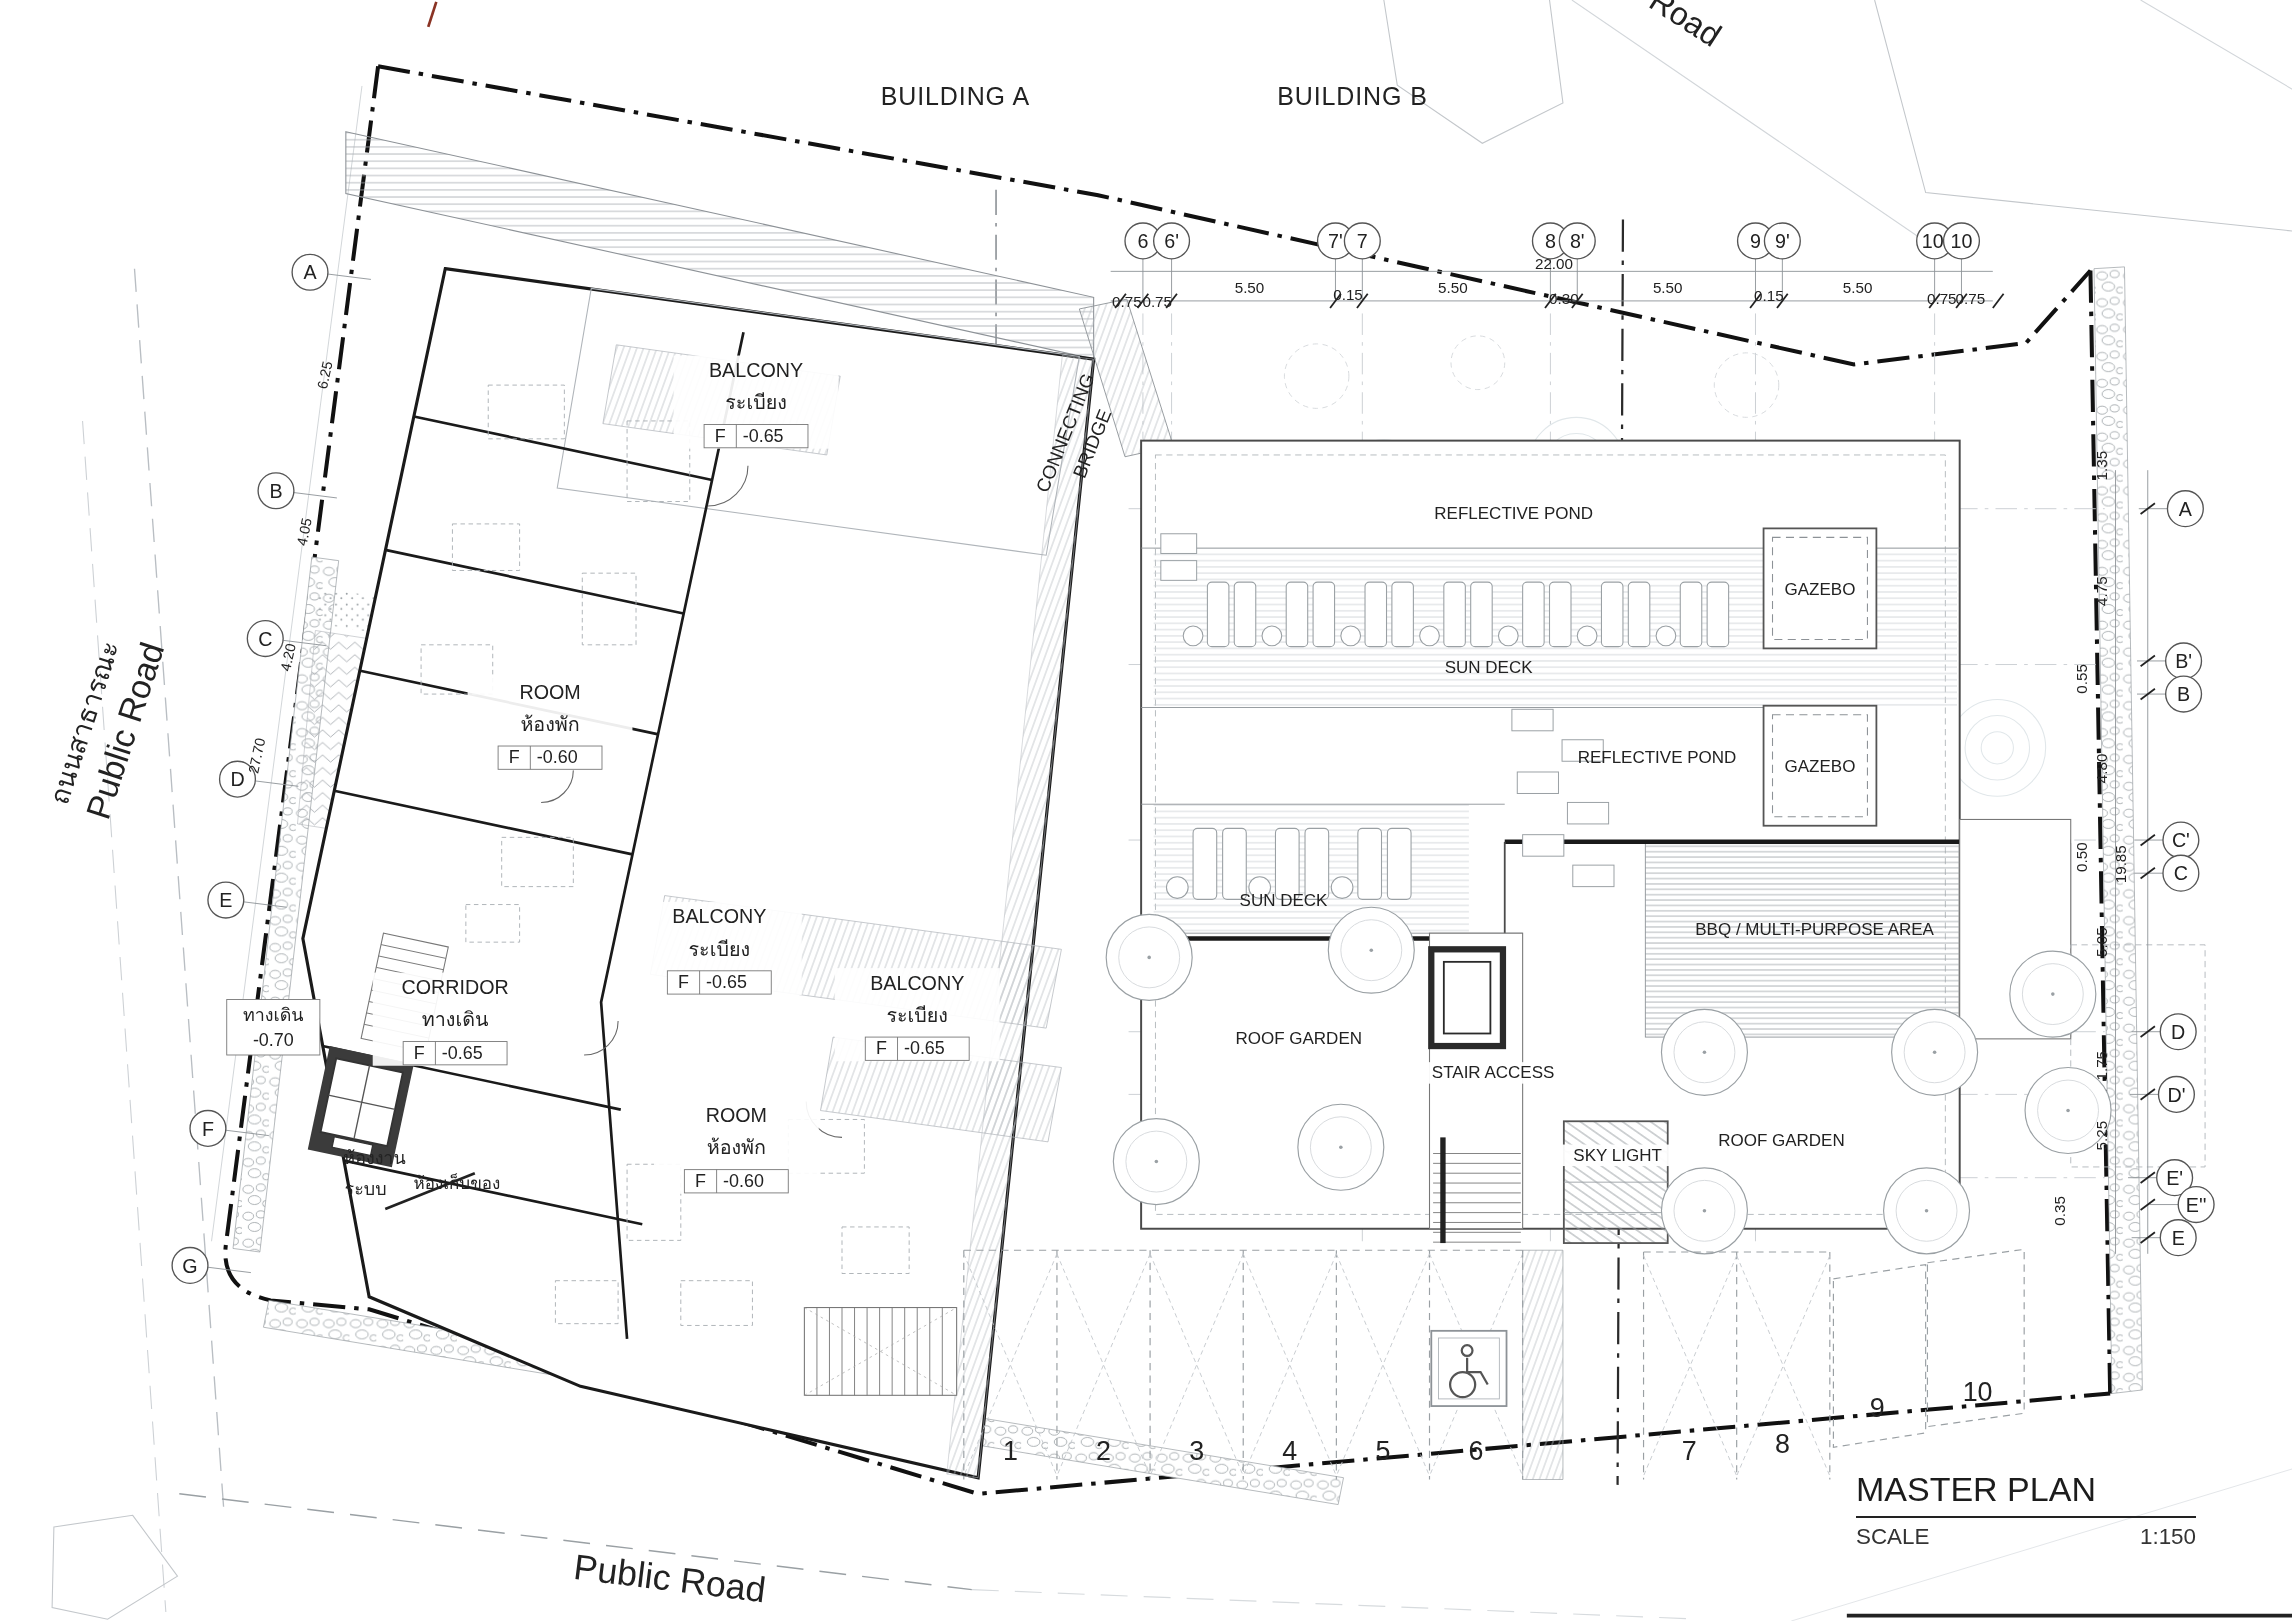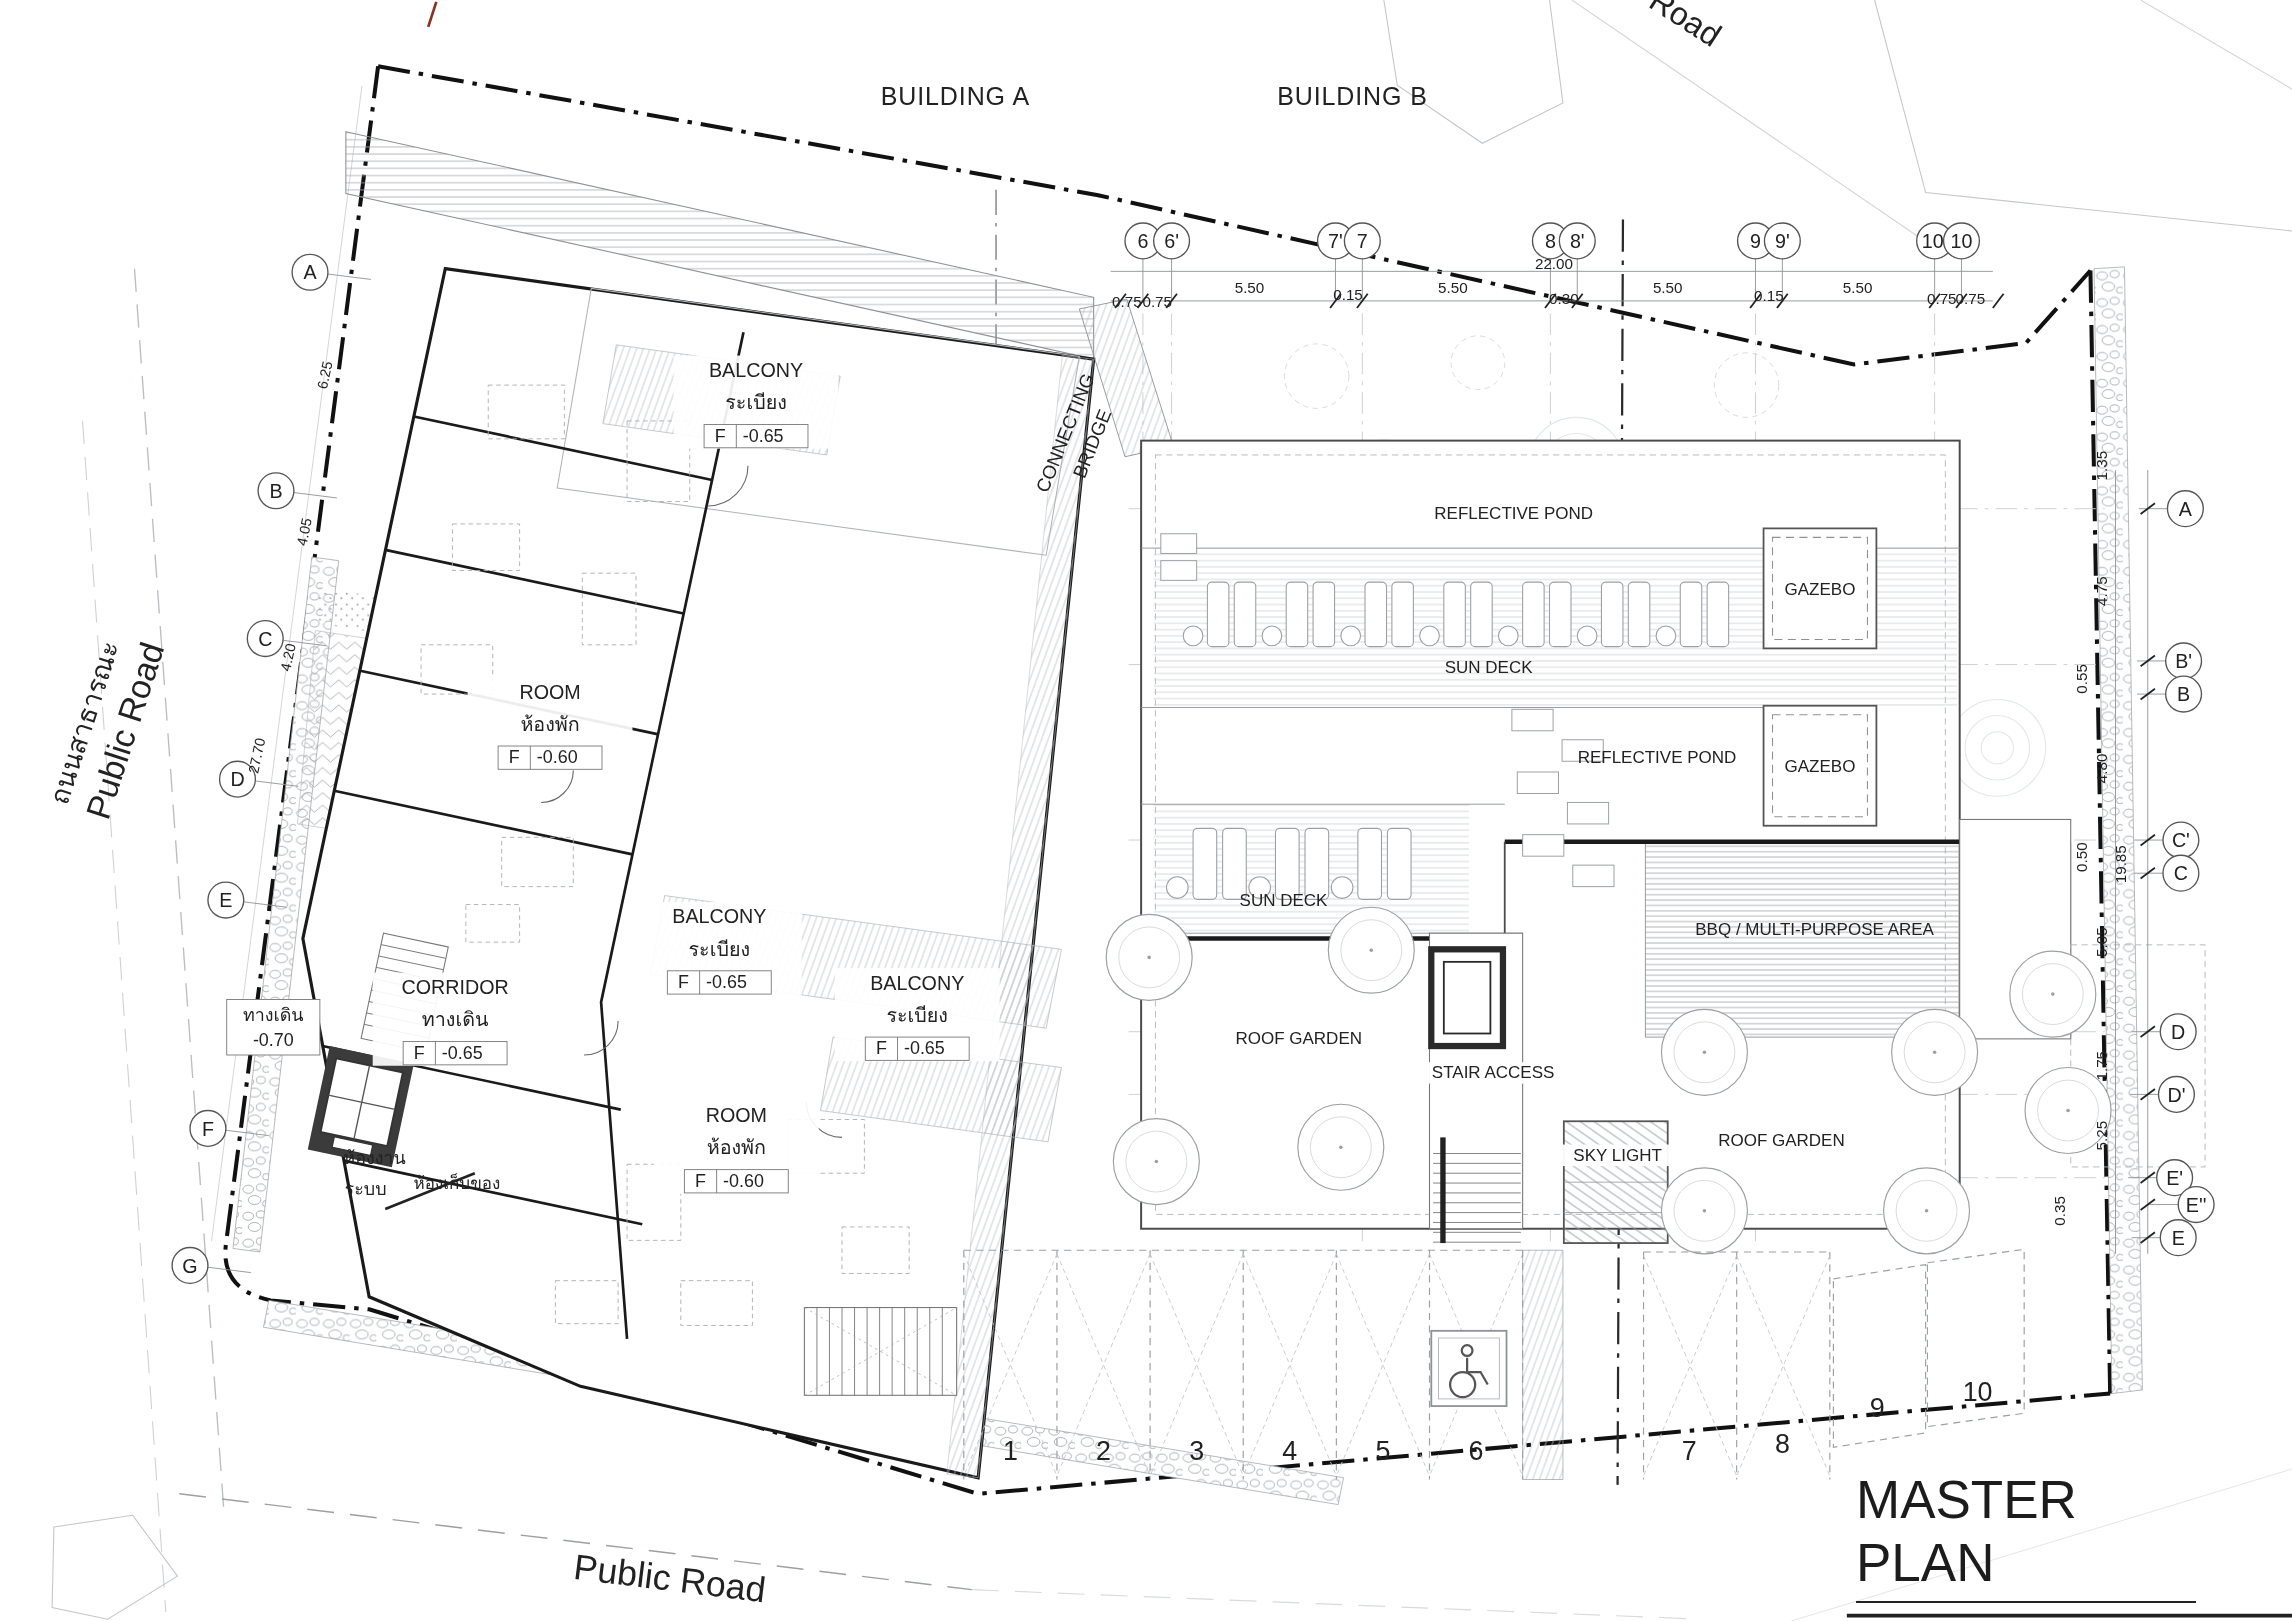"MASTER PLAN" #titleblock .t1 { font-size: 53px -> 34px }
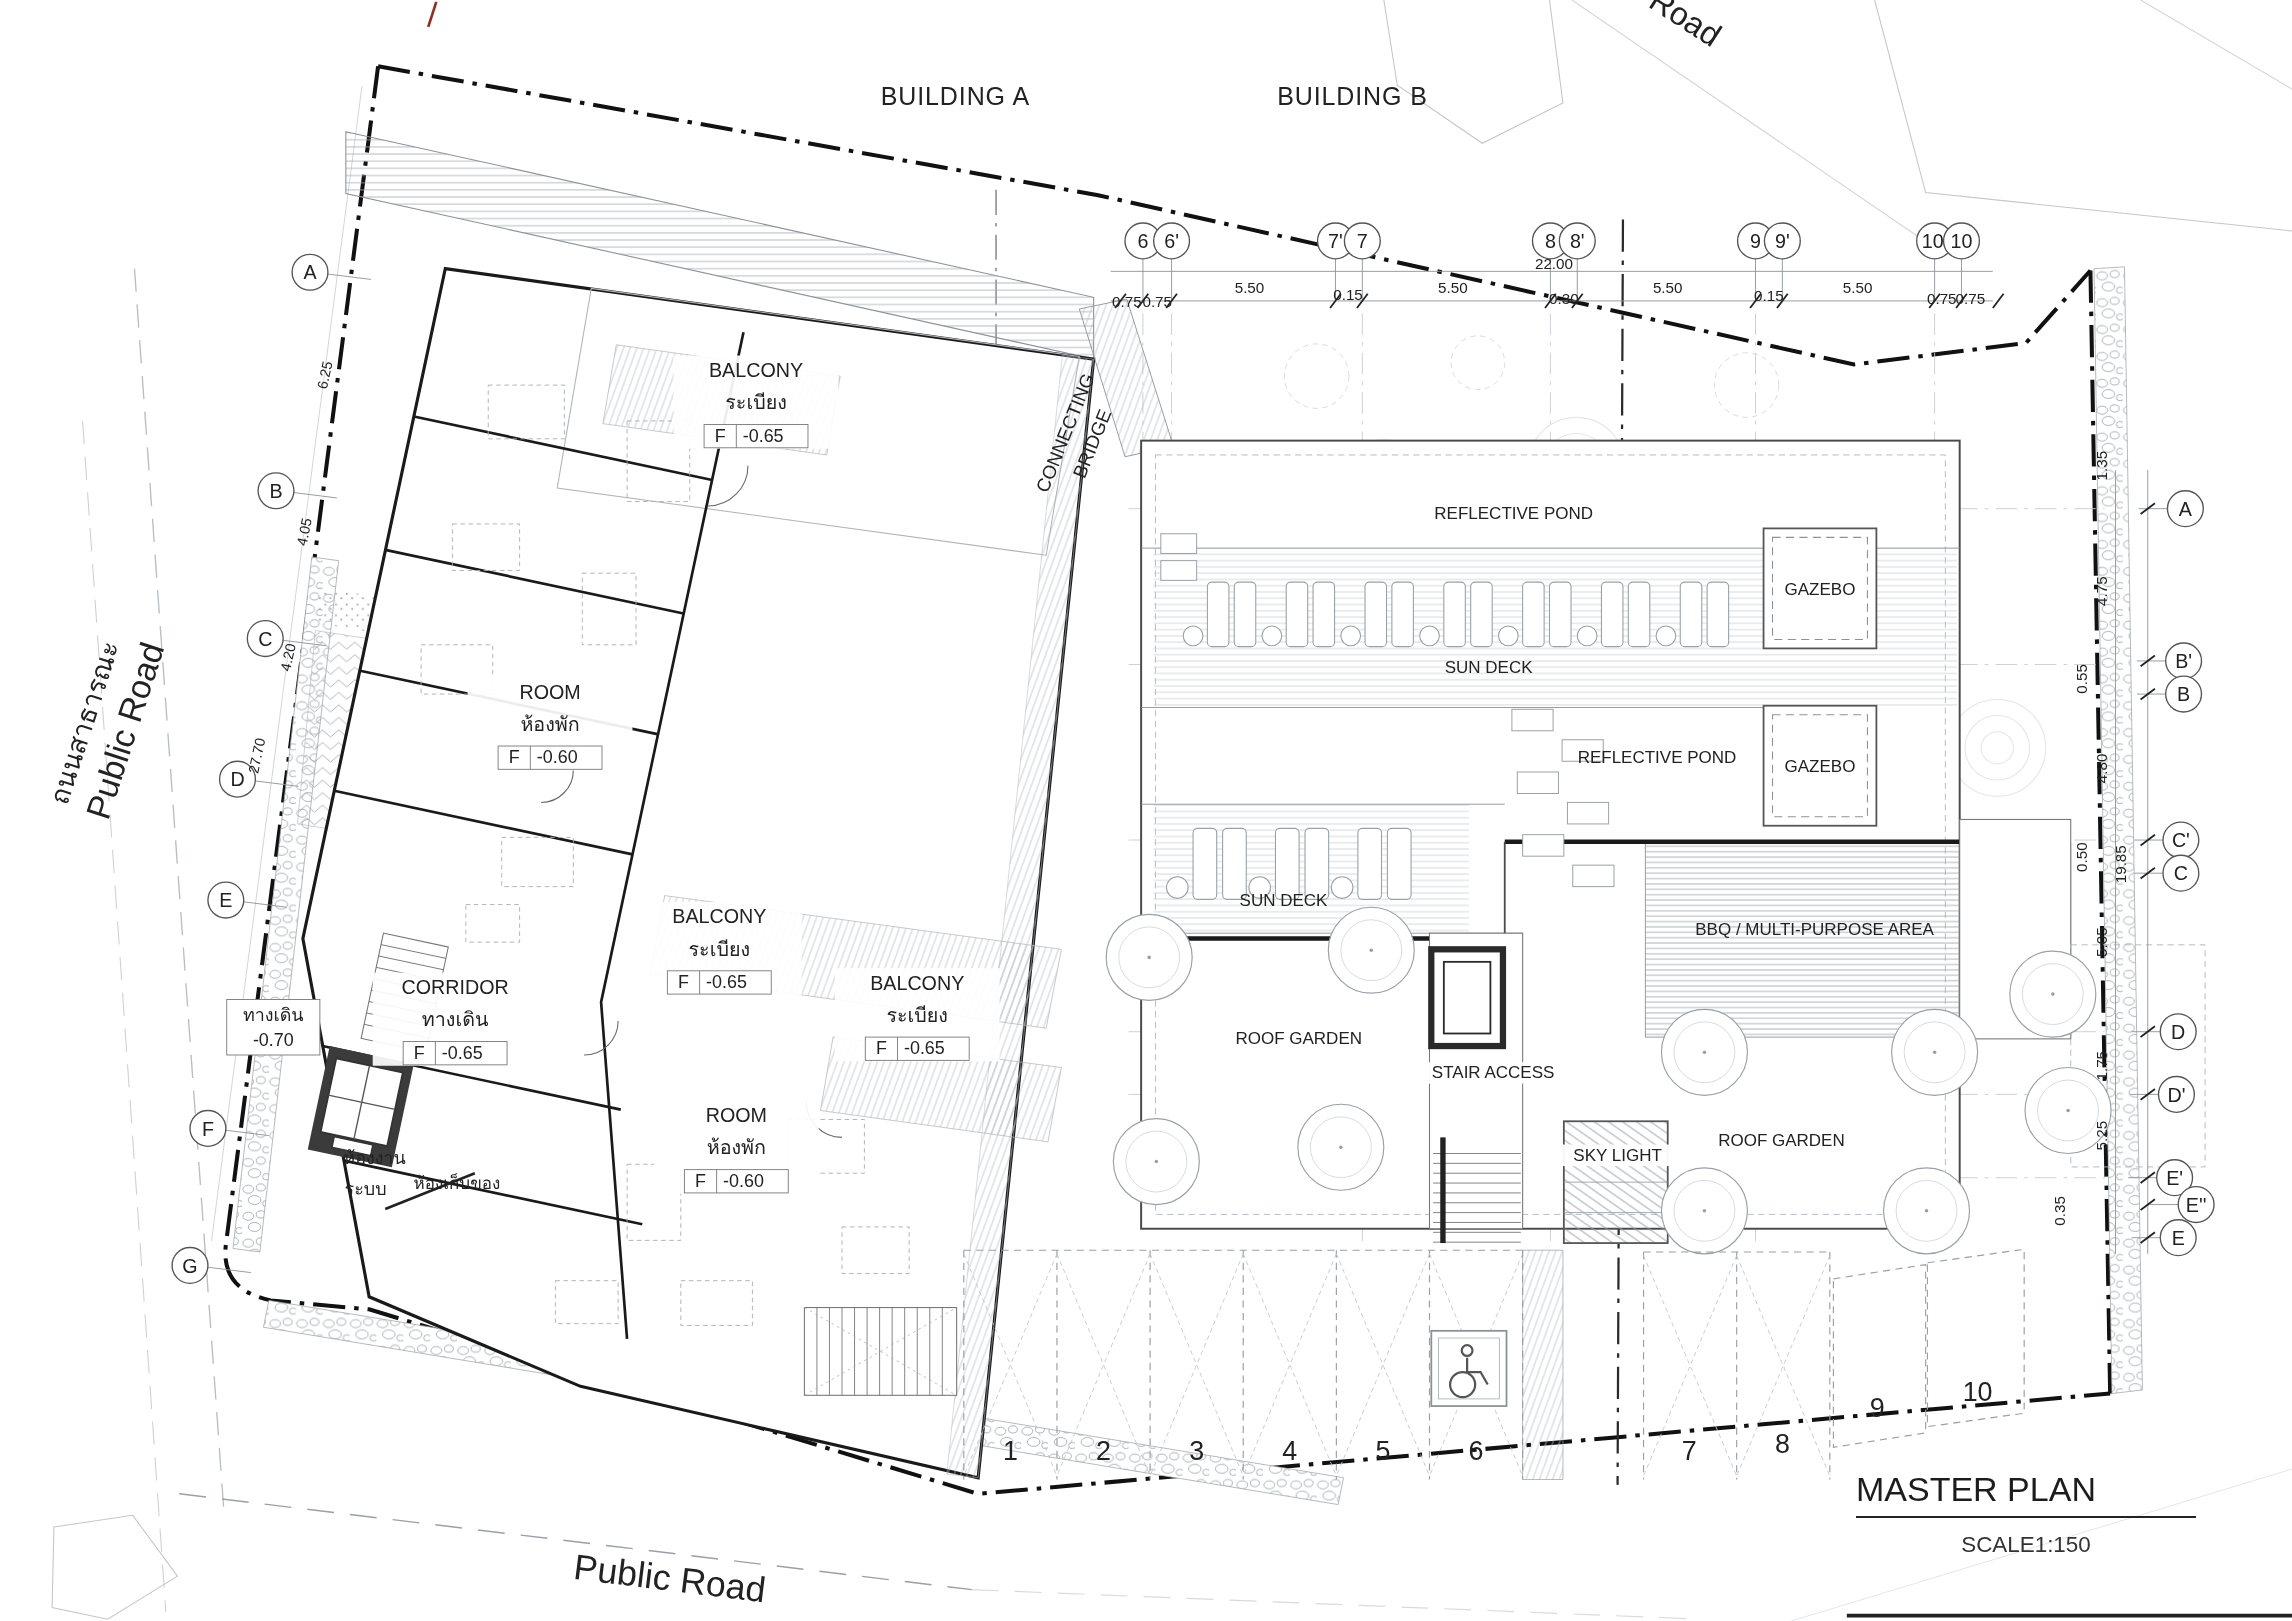"SCALE" #titleblock .scalerow { justify-content: center -> space-between; margin-top: 14px -> 6px }
